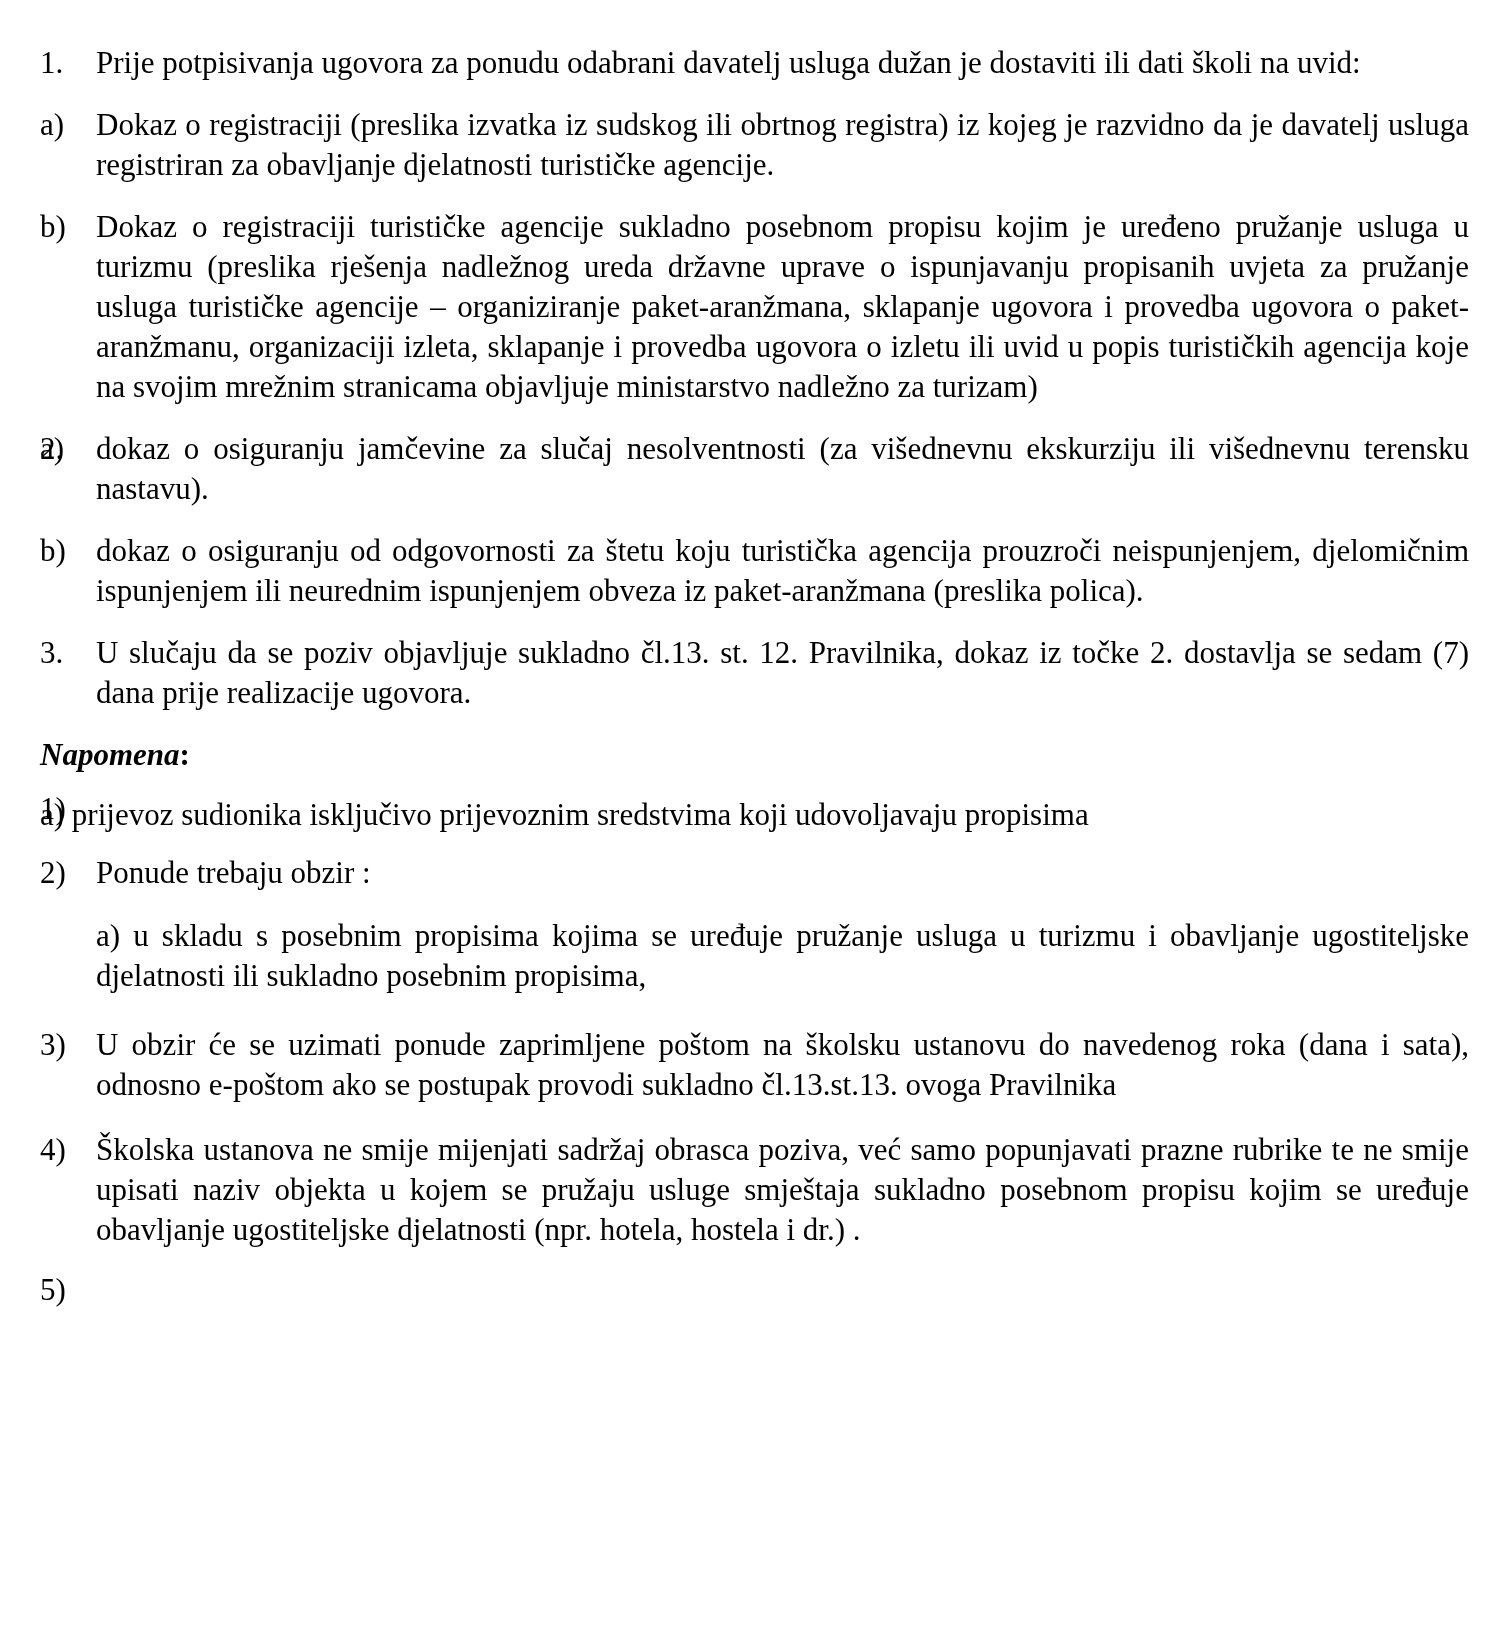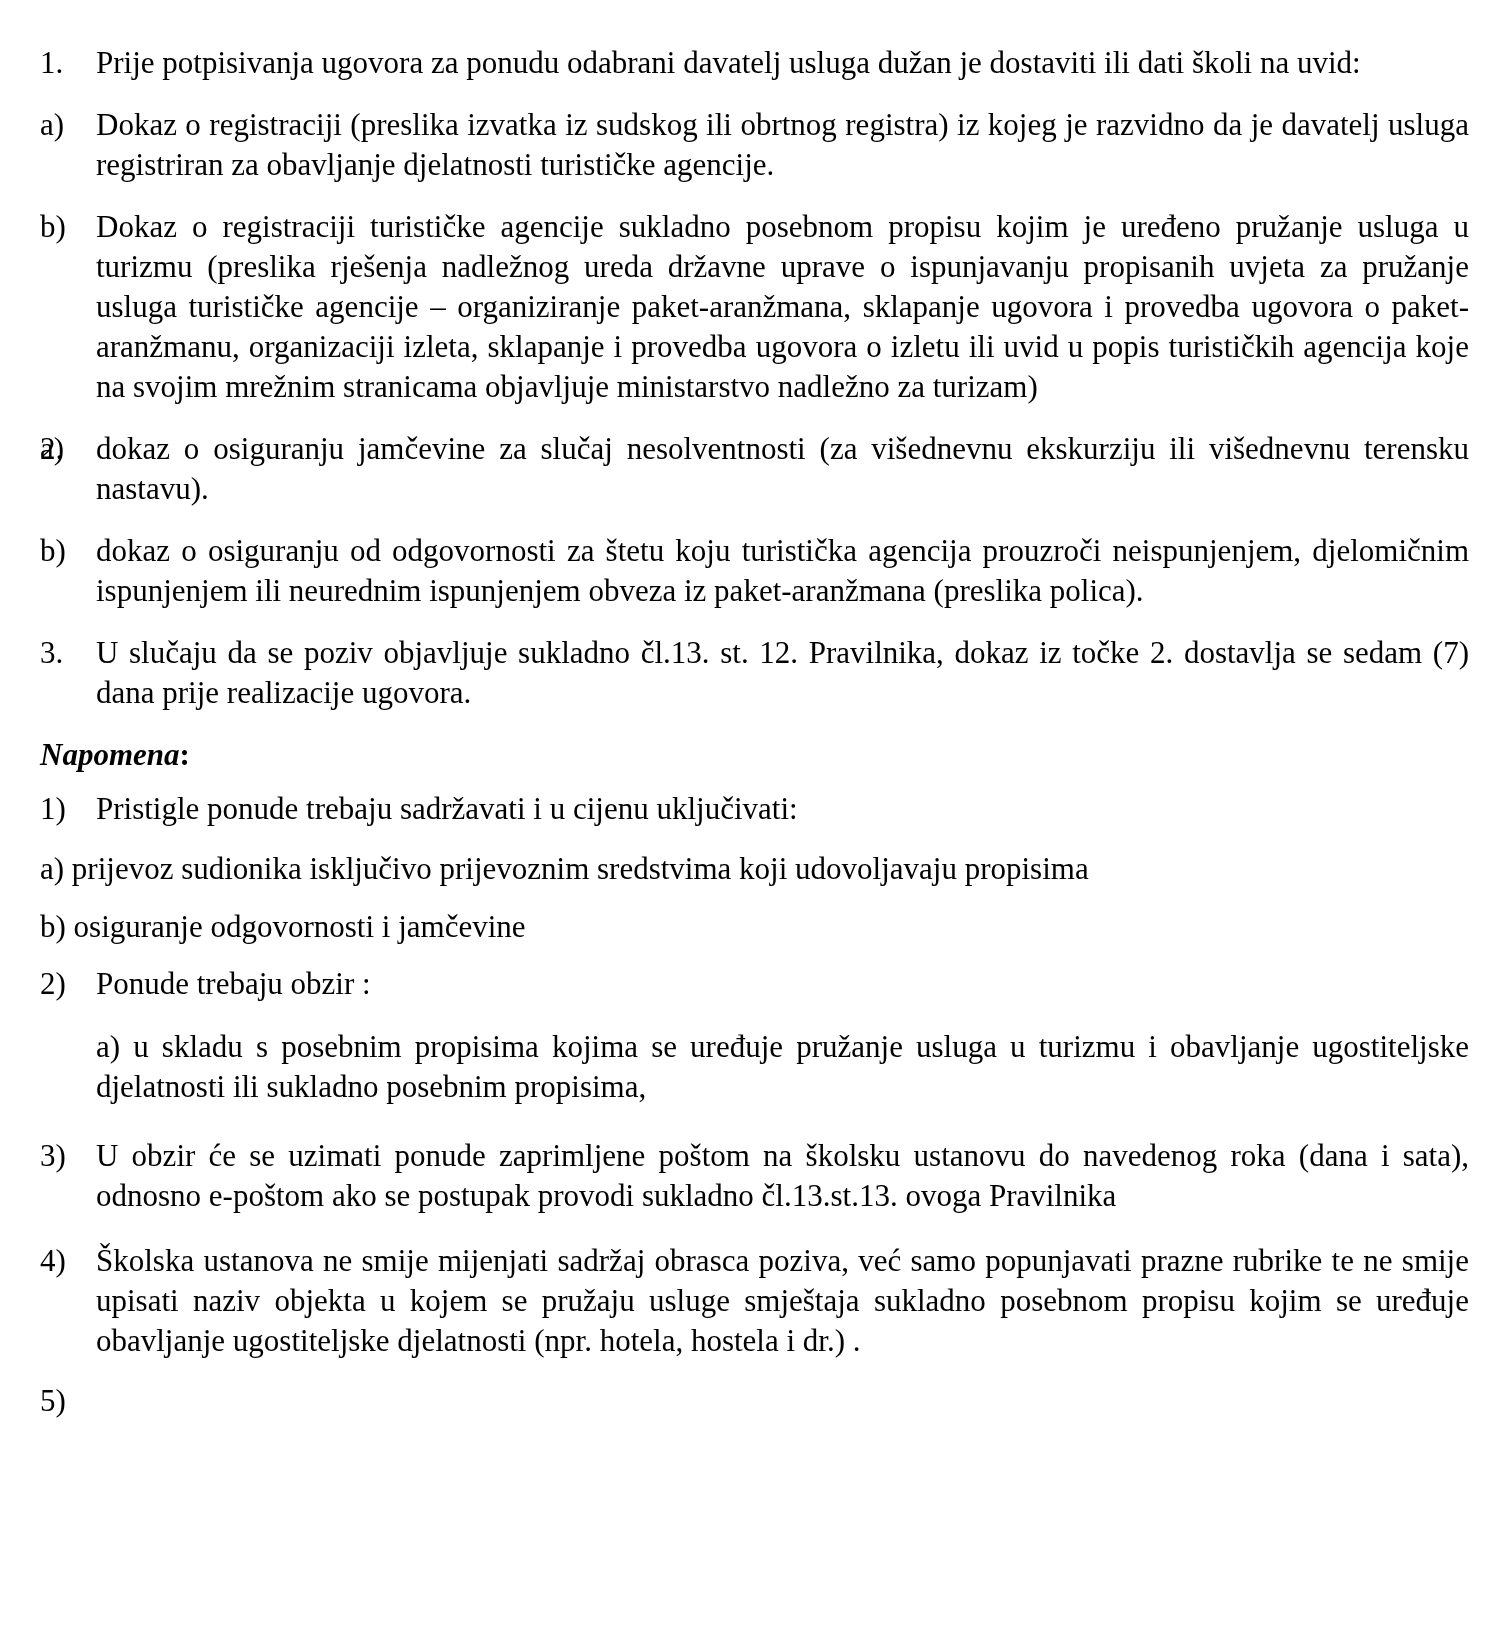"Pristigle ponude trebaju sadržavati i" span.txt { html: <span>Pristigle ponude trebaju sadržavati i u cijenu uključivati:</span> -> none }
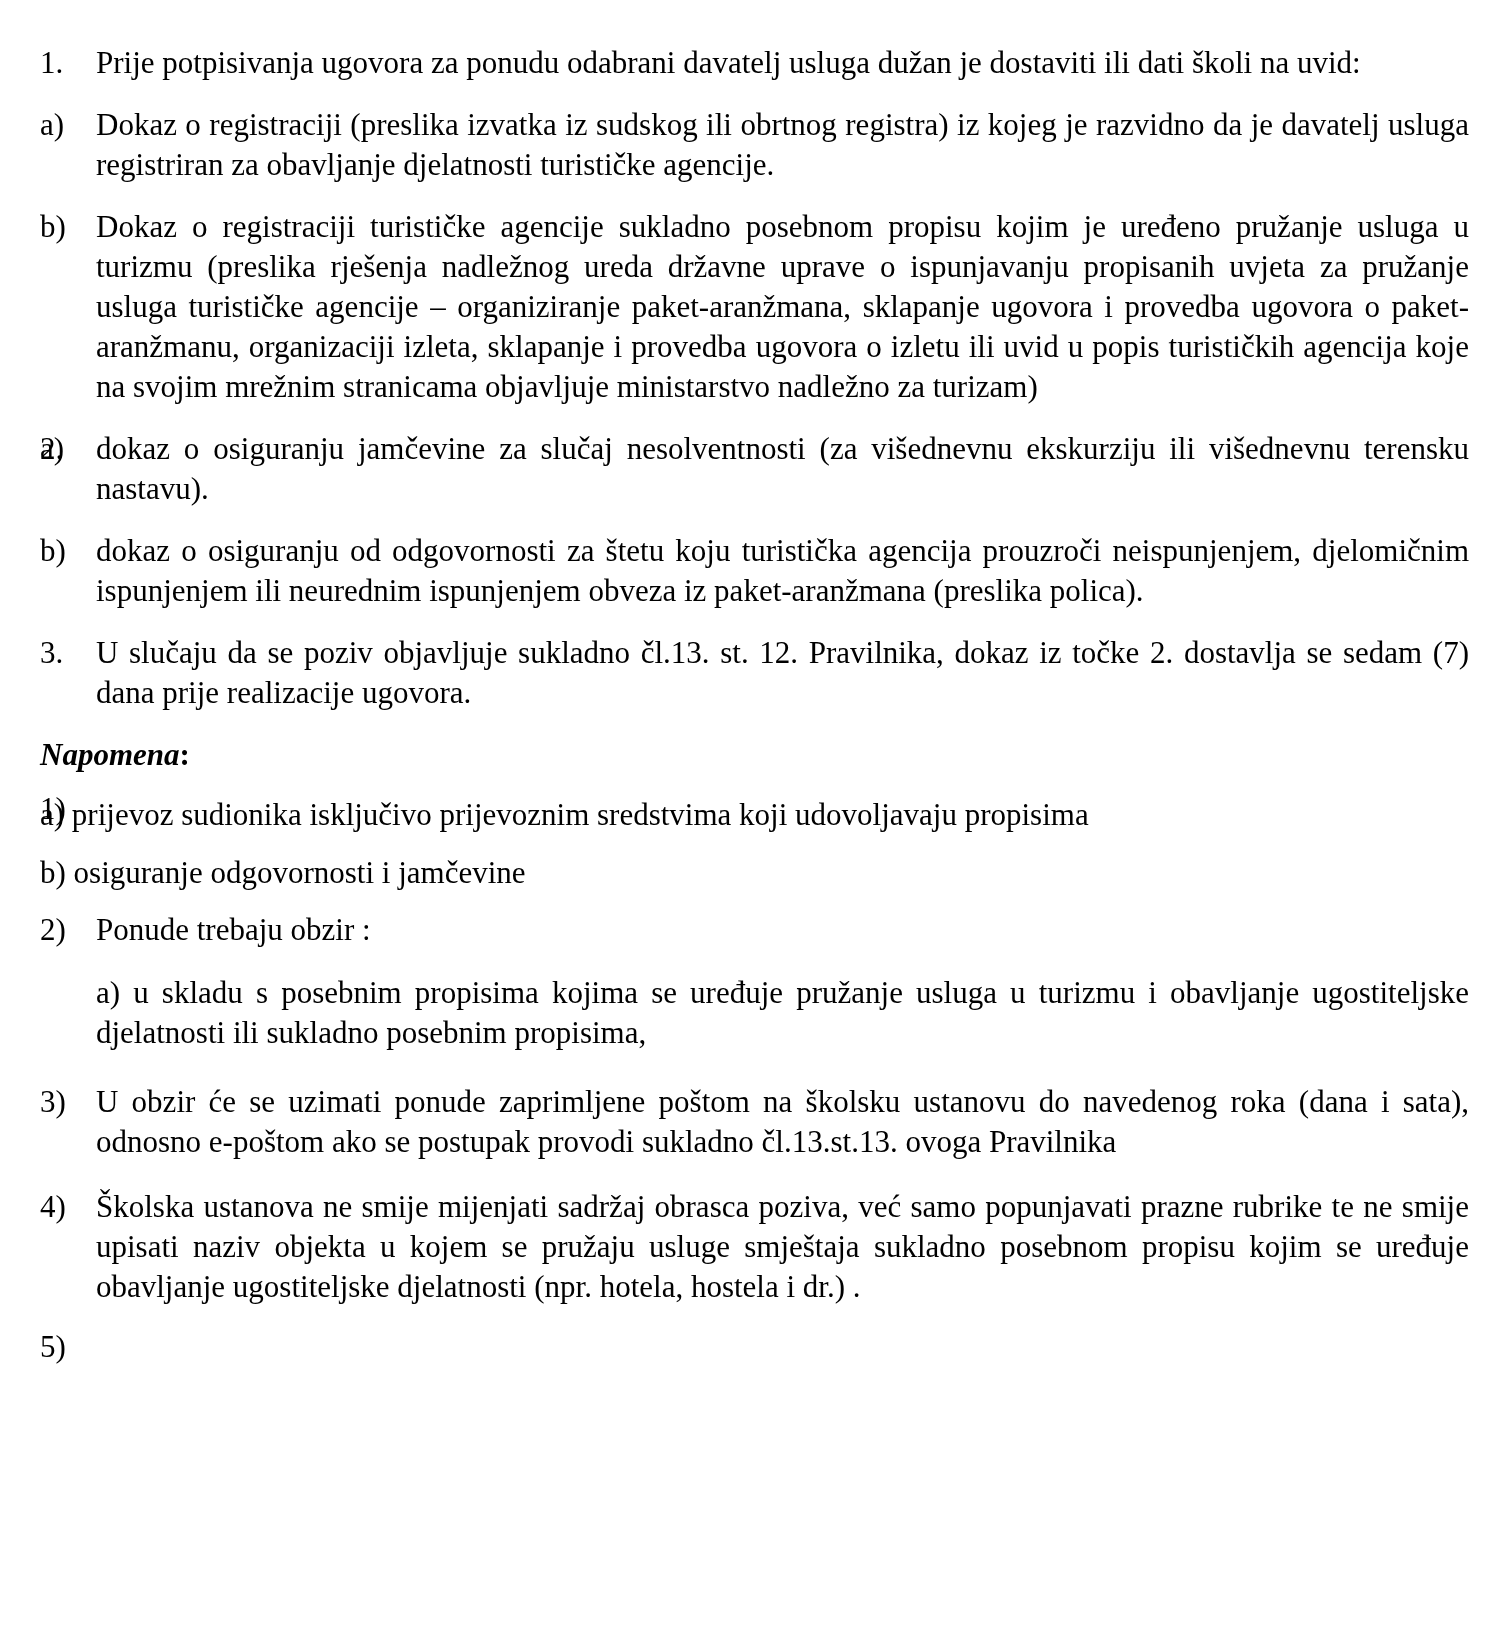"b) osiguranje odgovornosti i jamčevine" p.item { html: <p><span>b)</span> <span>osiguranje odgovornosti i jamčevine</span></p> -> none }
